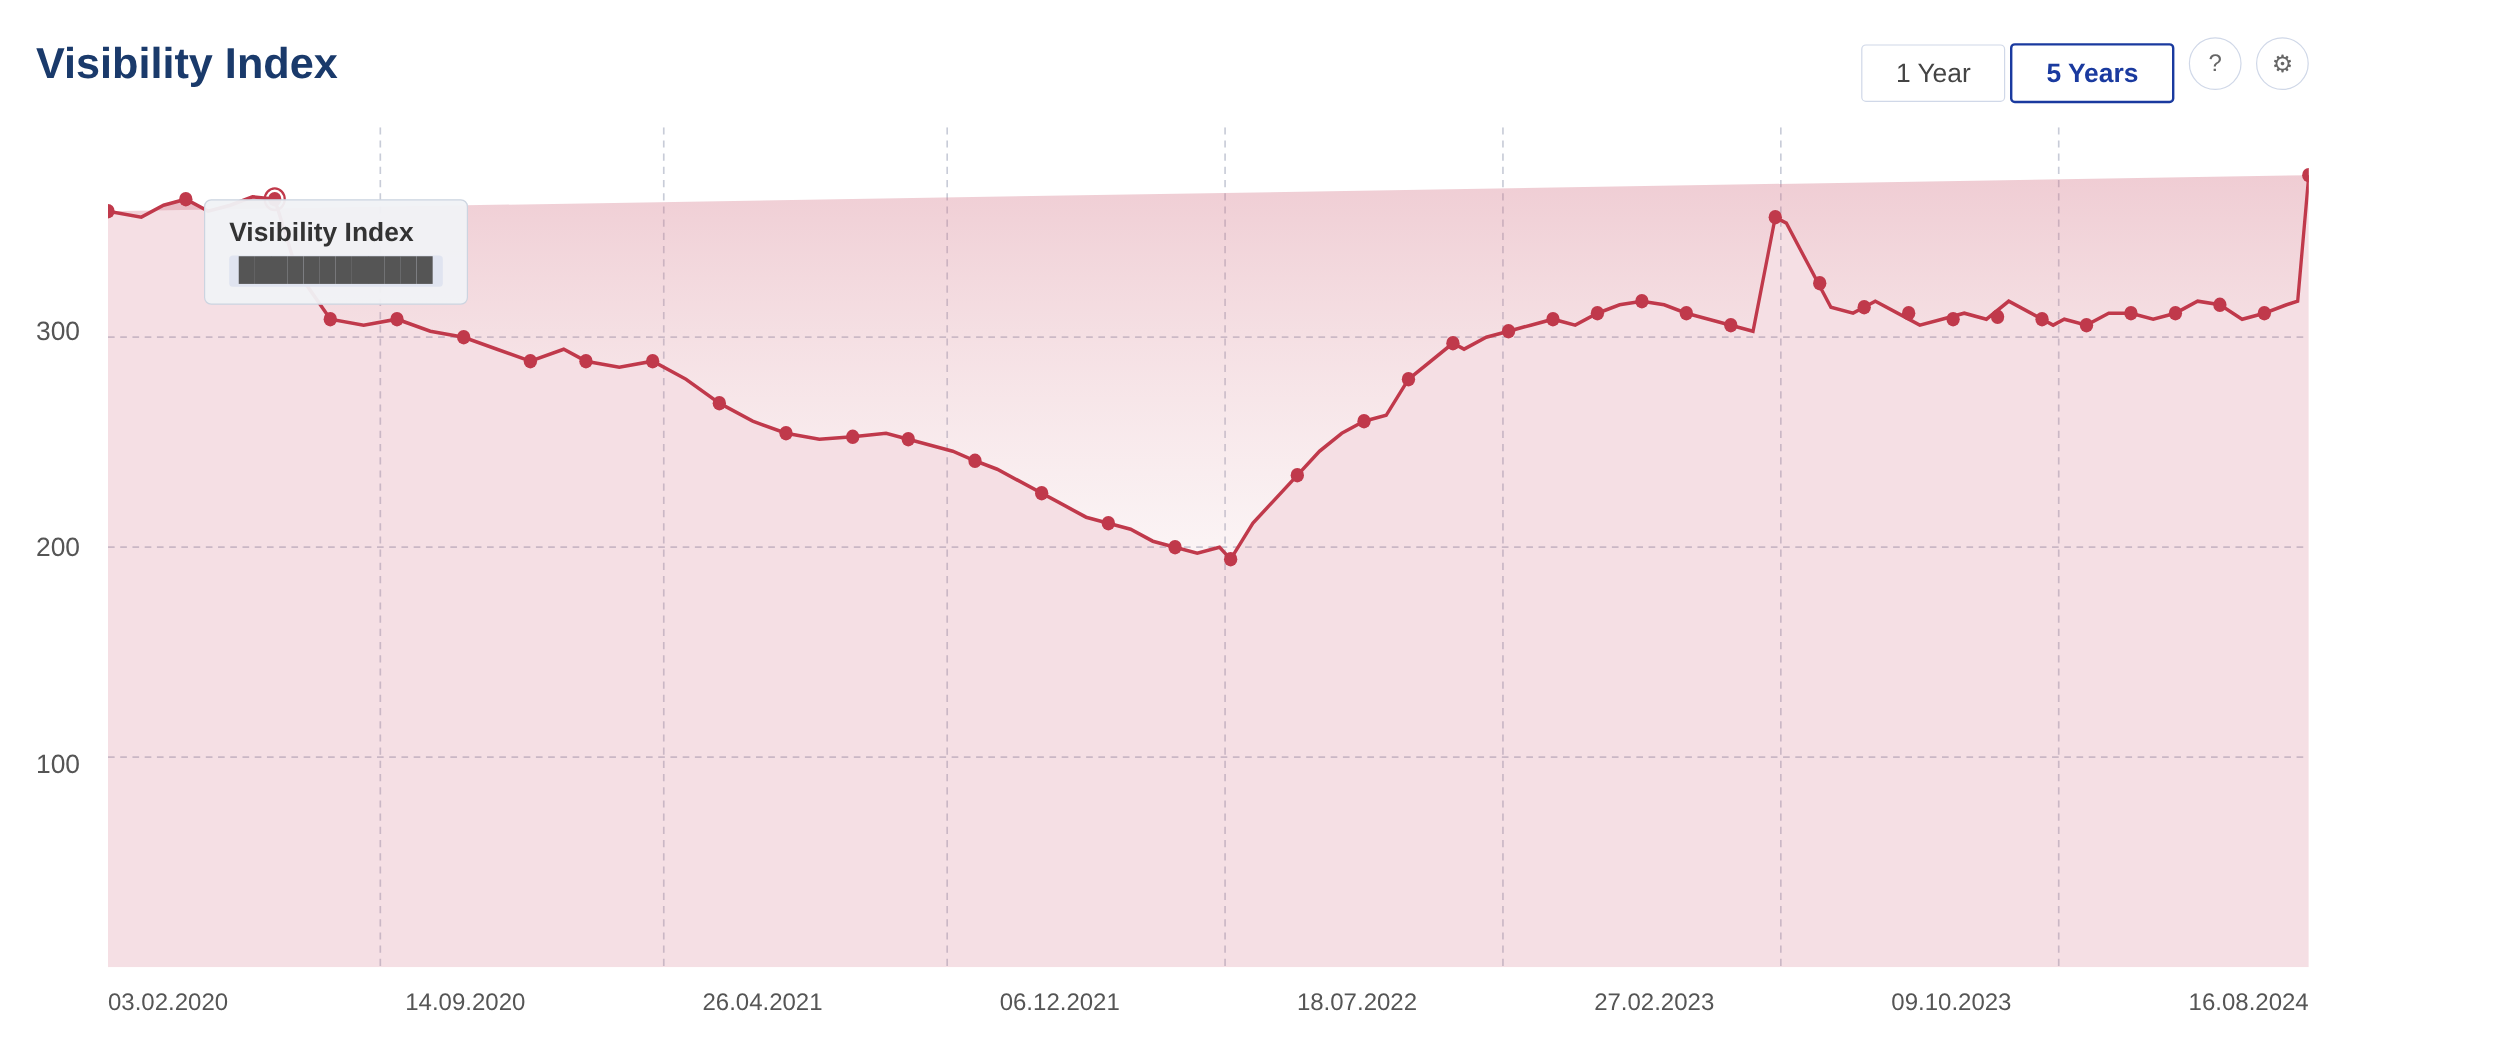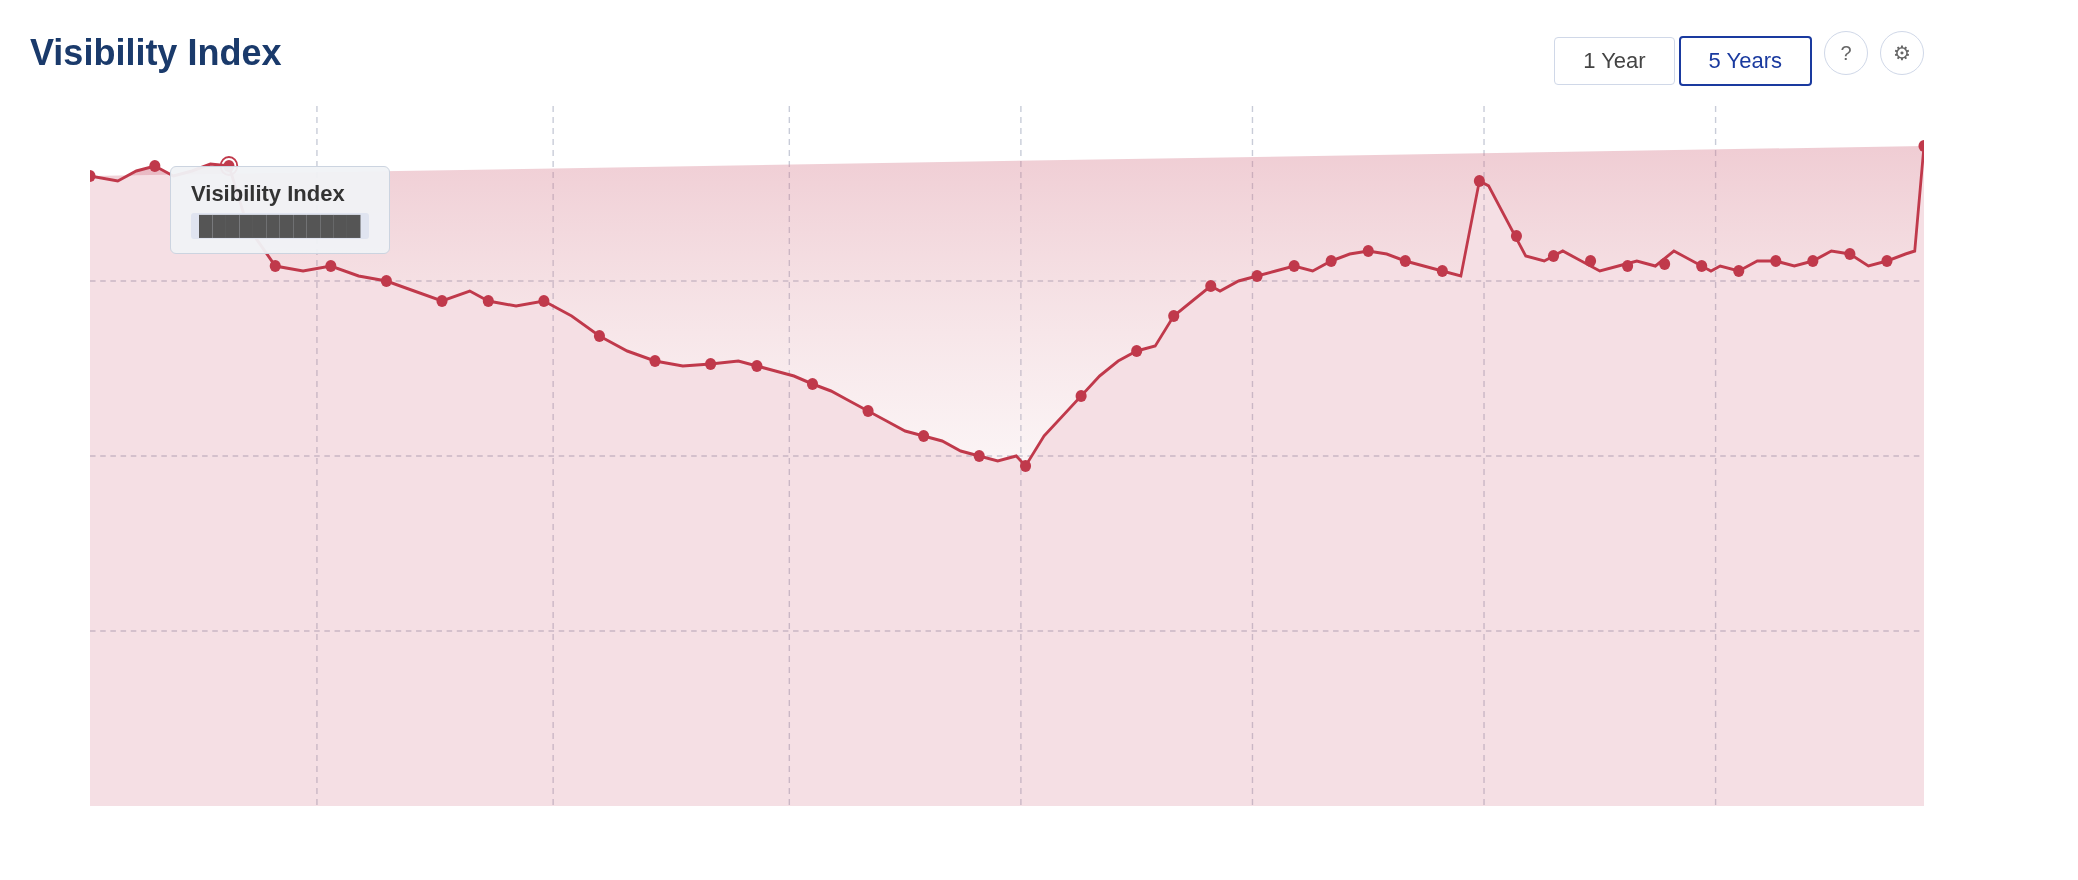"5 Years" .btn.active { font-weight: 400 -> 700 }
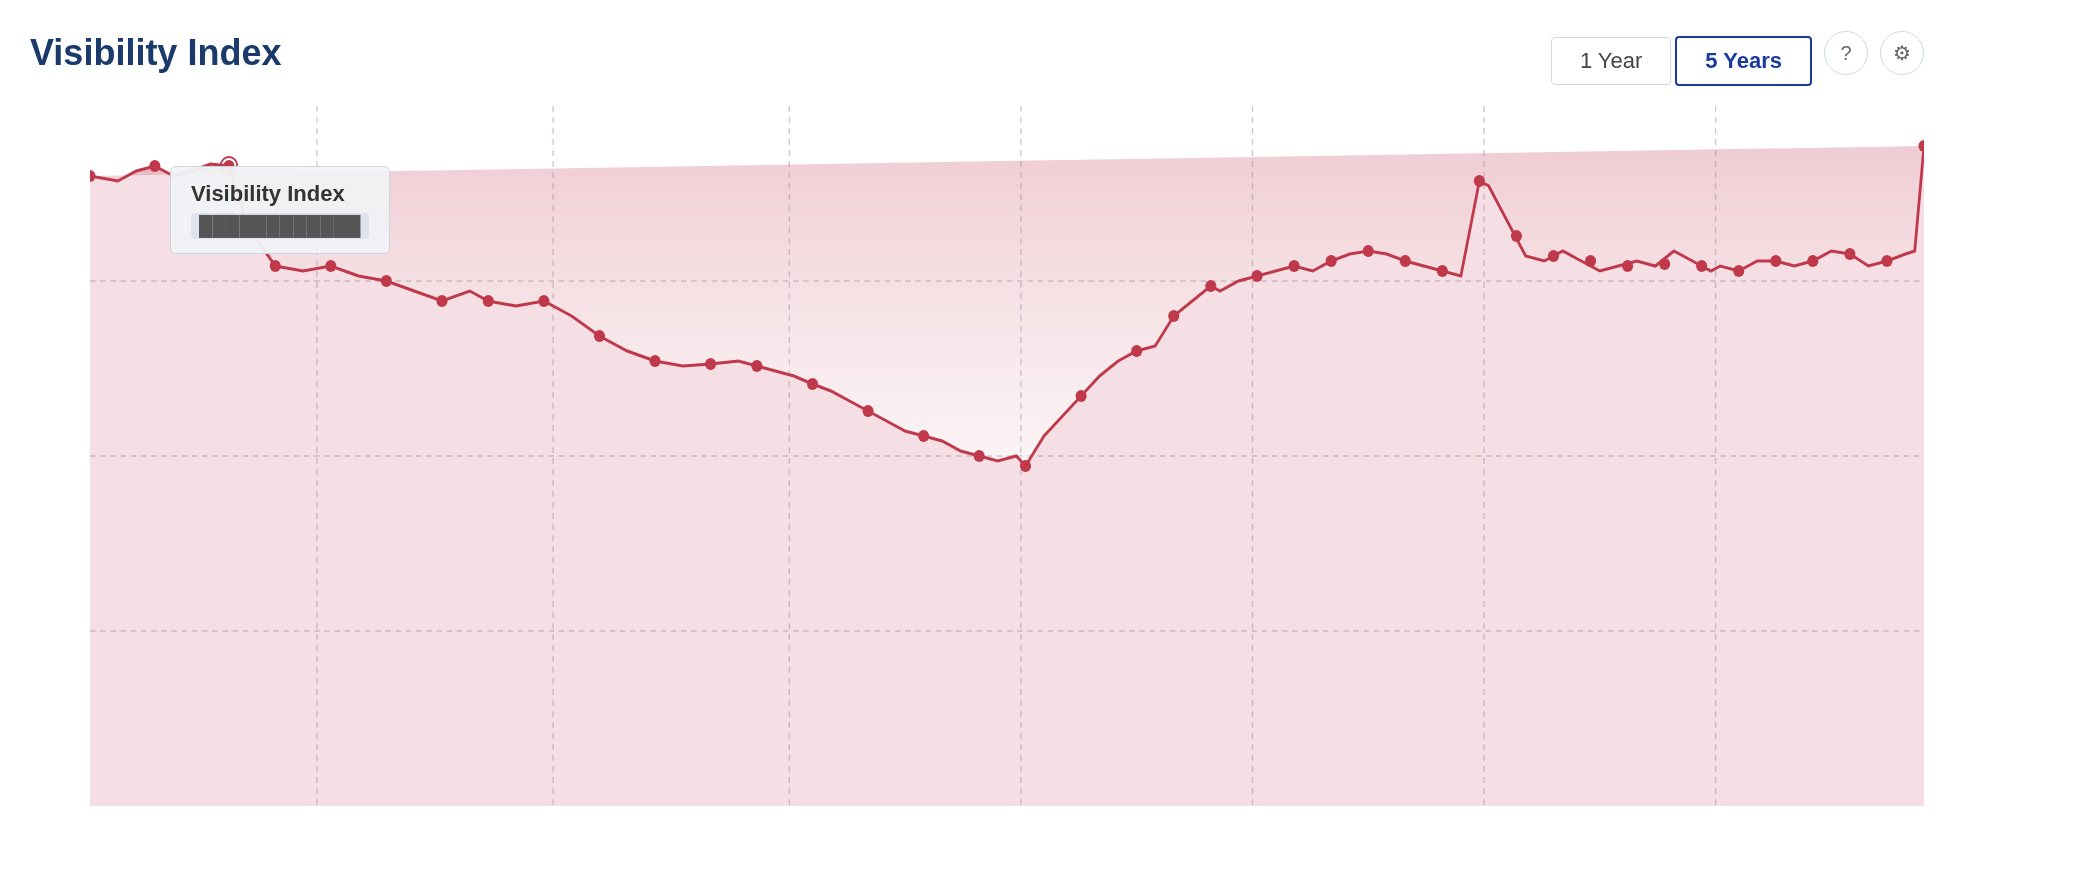"300" div.y-axis { html: none -> <div> <span></span> <span>300</span> <span>200</span> <span>100</span> <span></span> </div> }
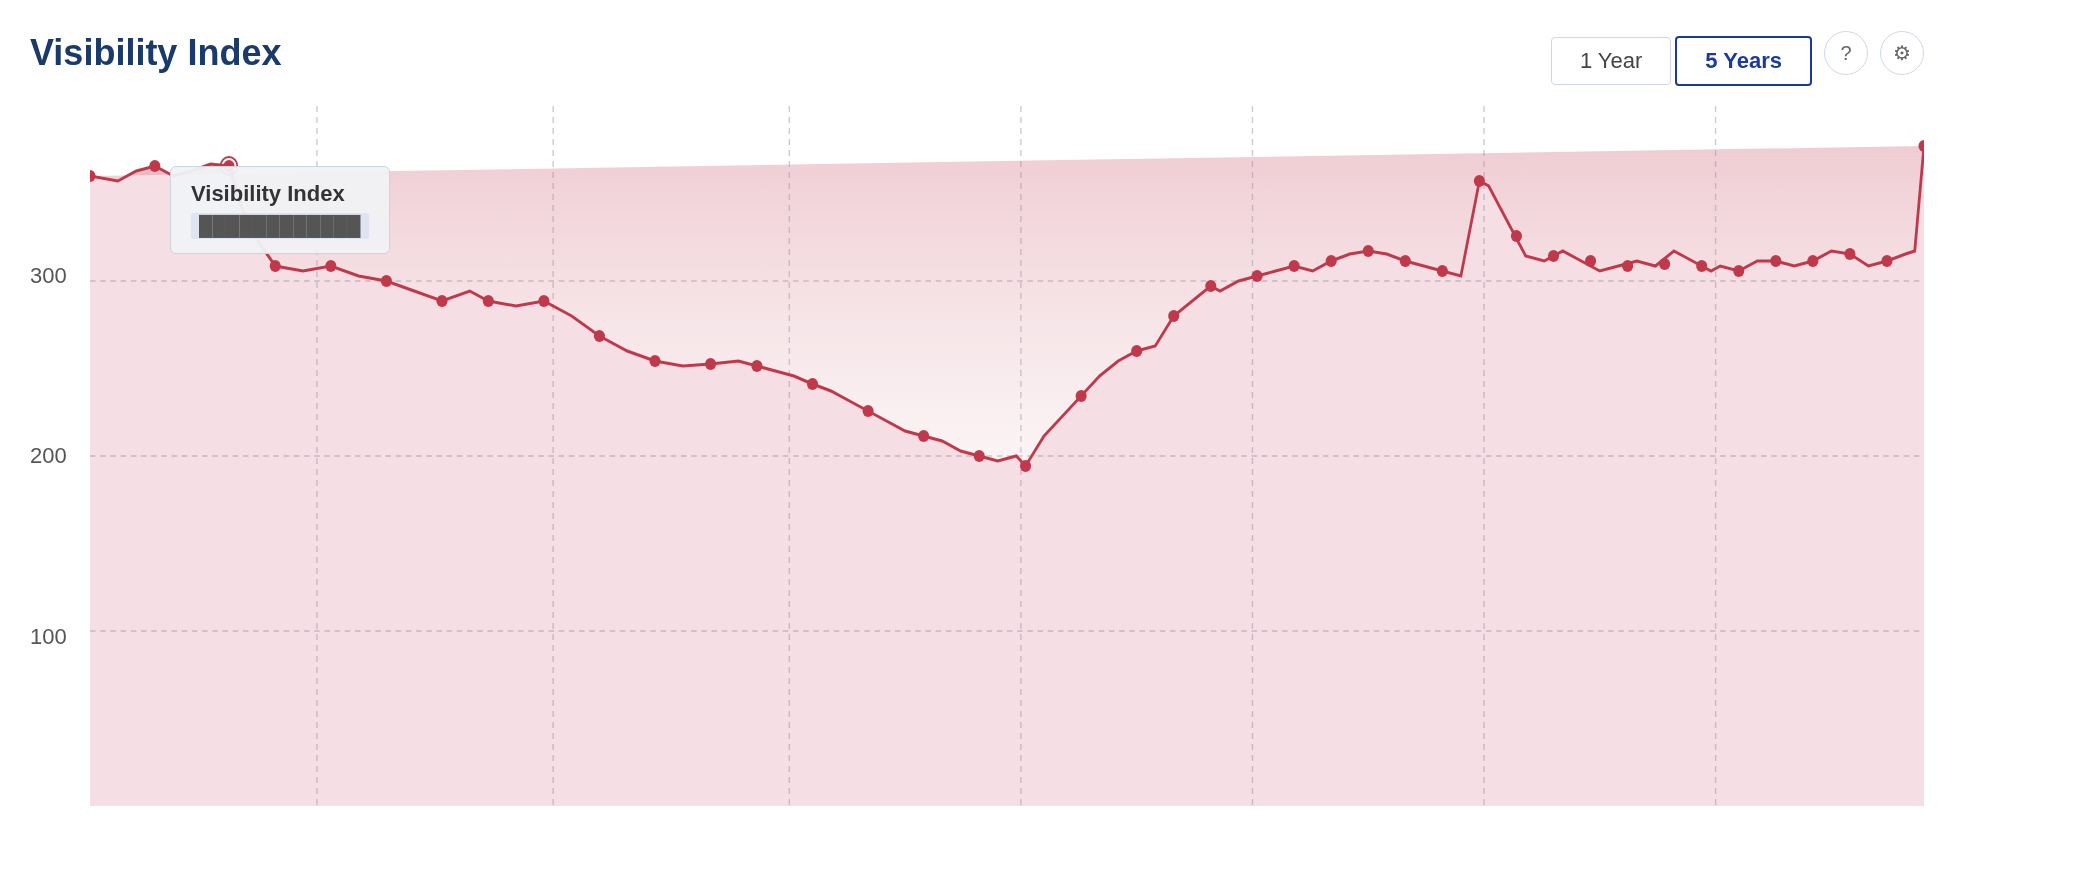"03.02.2020" div.x-axis { html: none -> <div> <span>03.02.2020</span> <span>14.09.2020</span> <span>26.04.2021</span> <span>06.12.2021</span> <span>18.07.2022</span> <span>27.02.2023</span> <span>09.10.2023</span> <span>16.08.2024</span> </div> }
